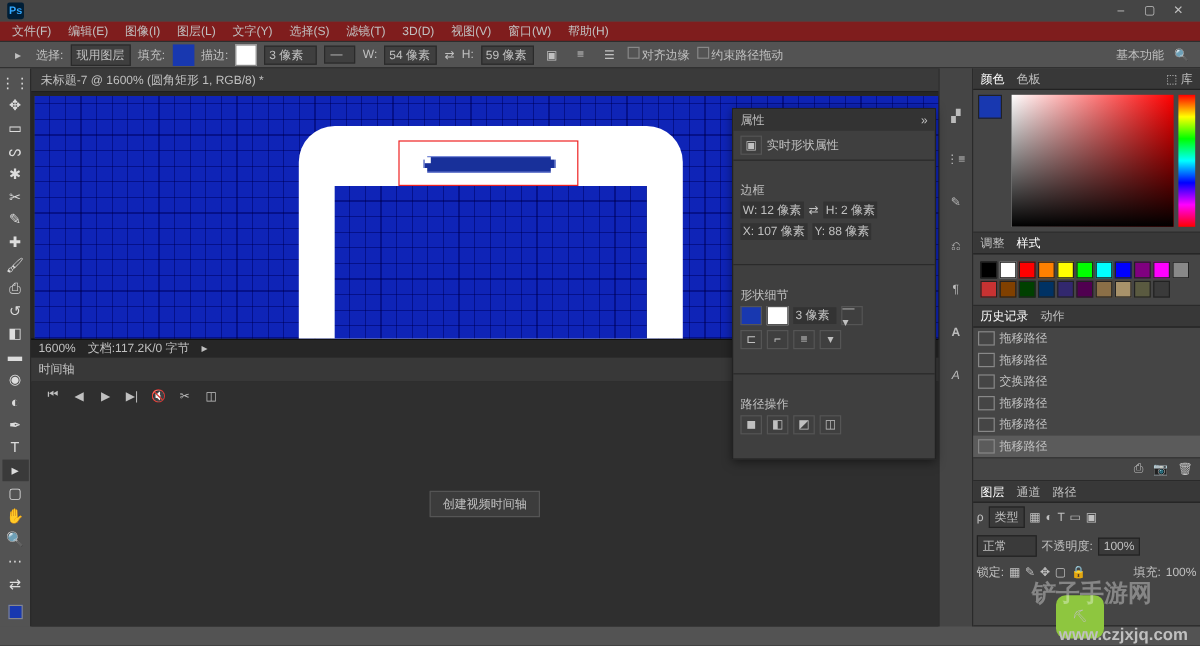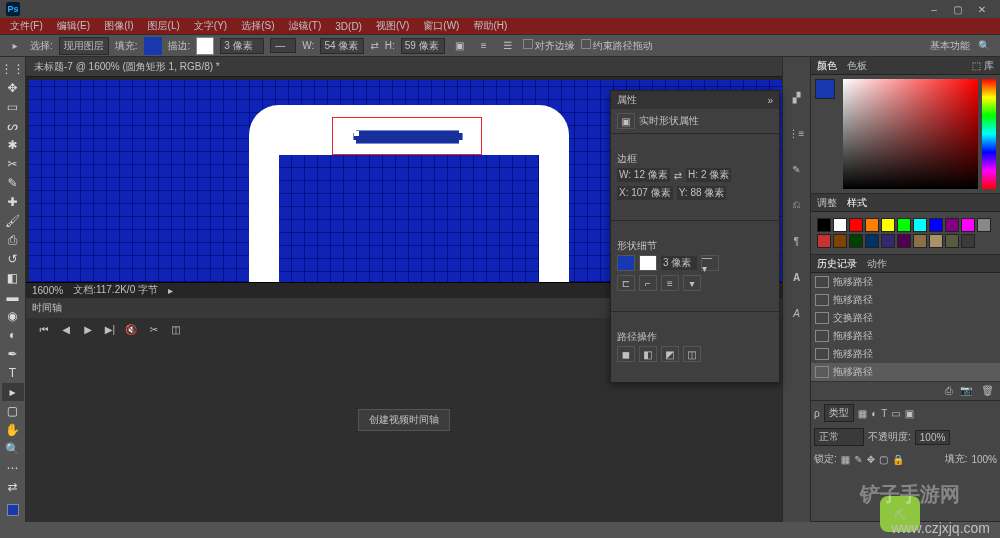"图层" div.panel-tabs { html: none -> <div> <span>图层</span> <span>通道</span> <span>路径</span> </div> }
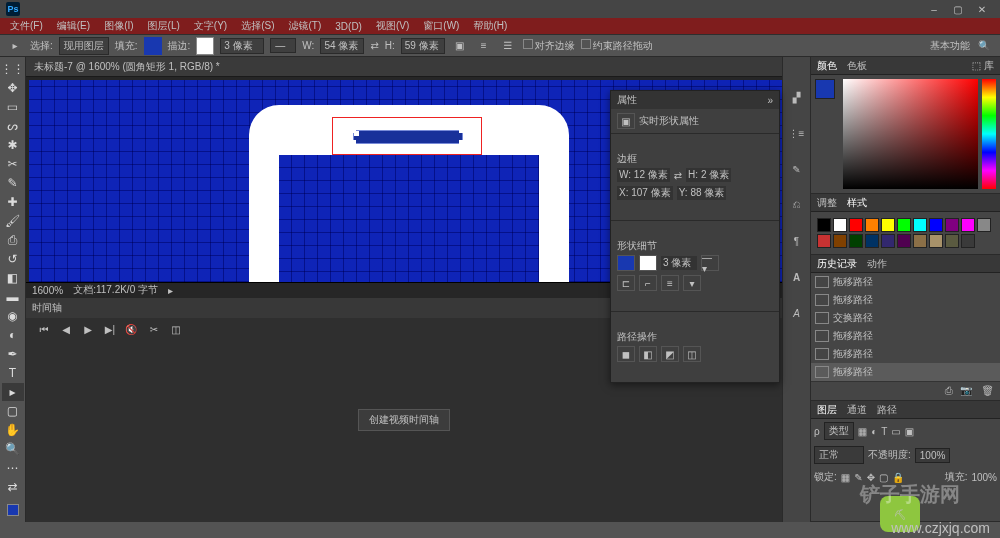"www.czjxjq.com" .wm2 { font-weight: none -> bold }
